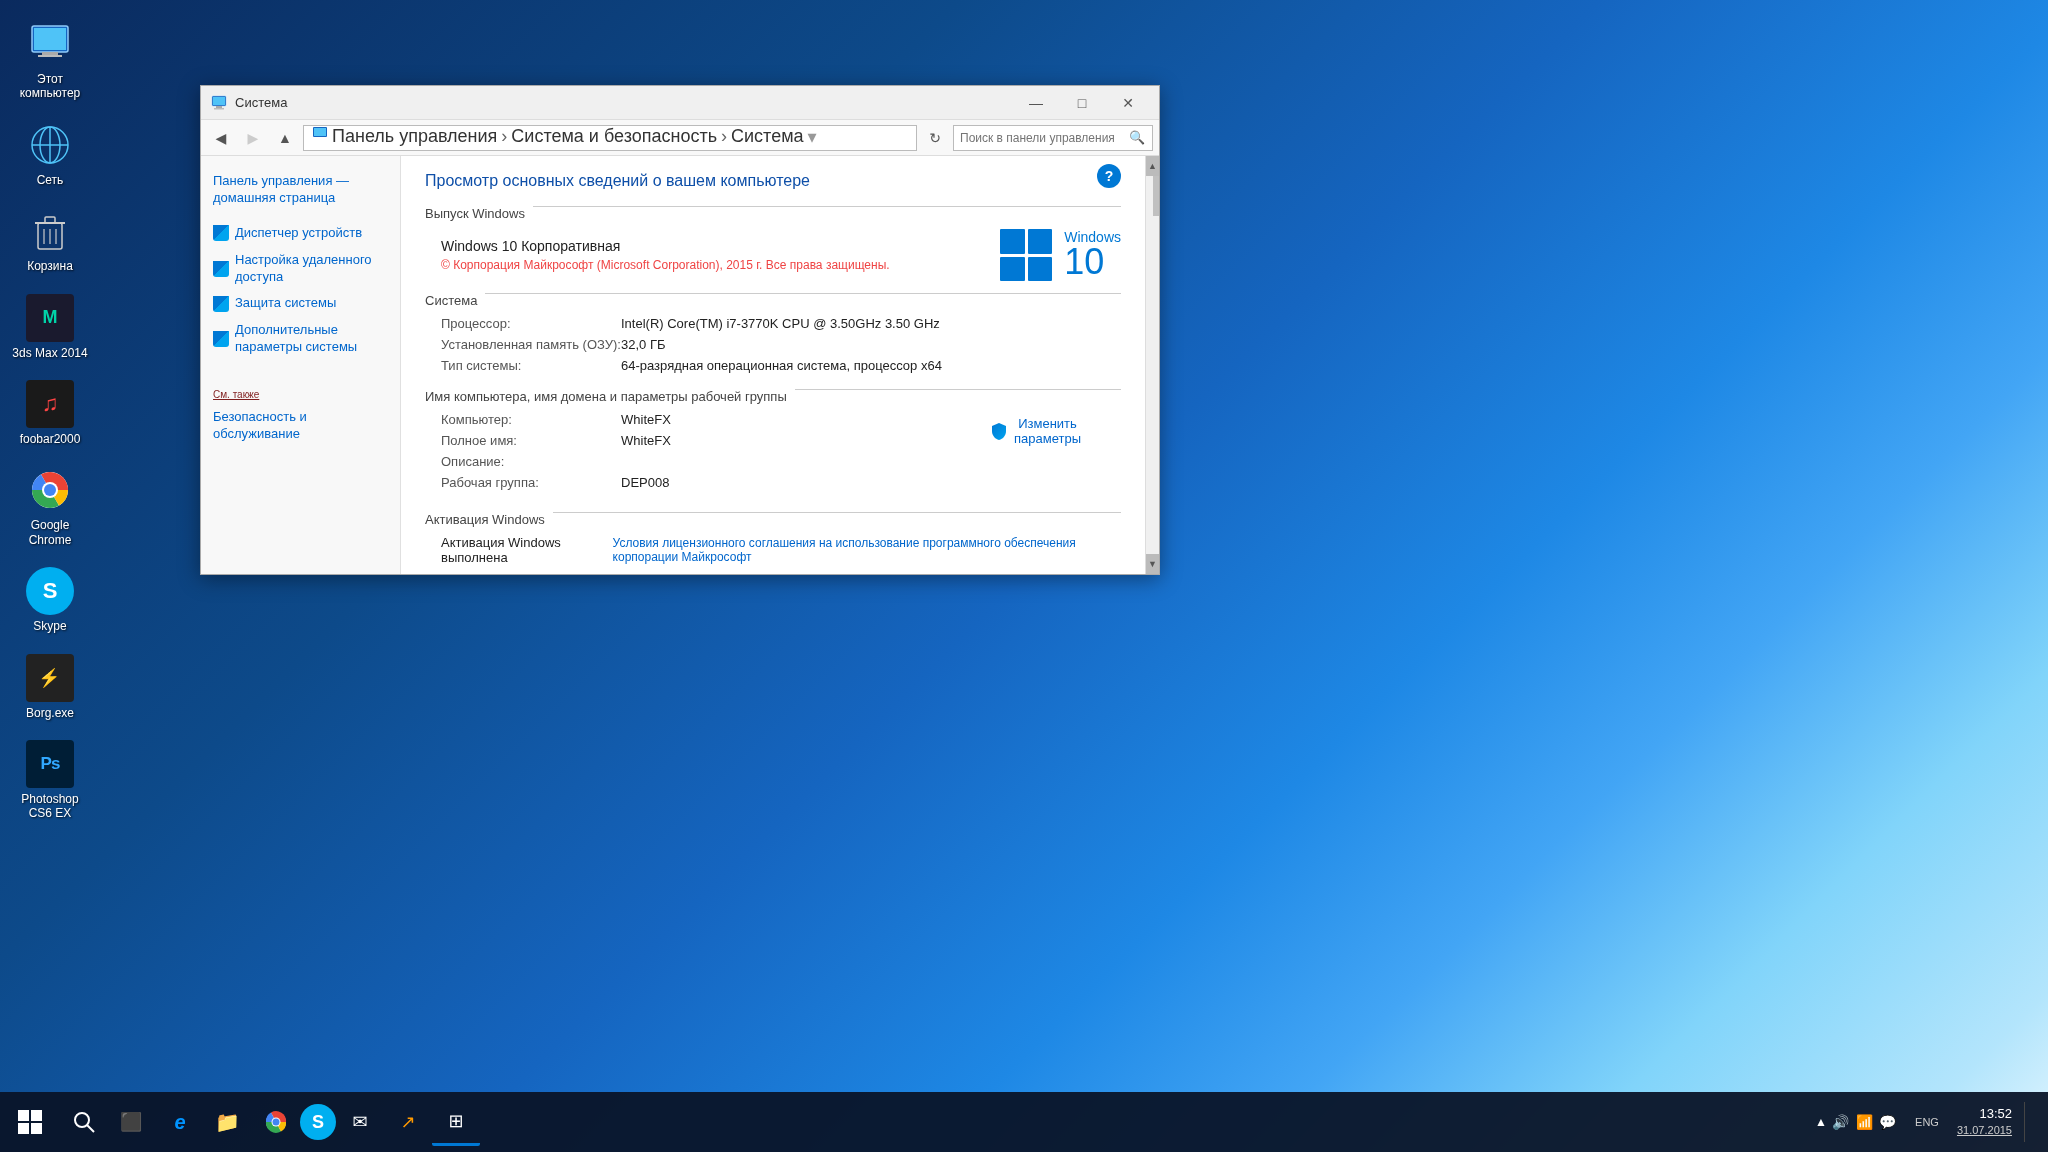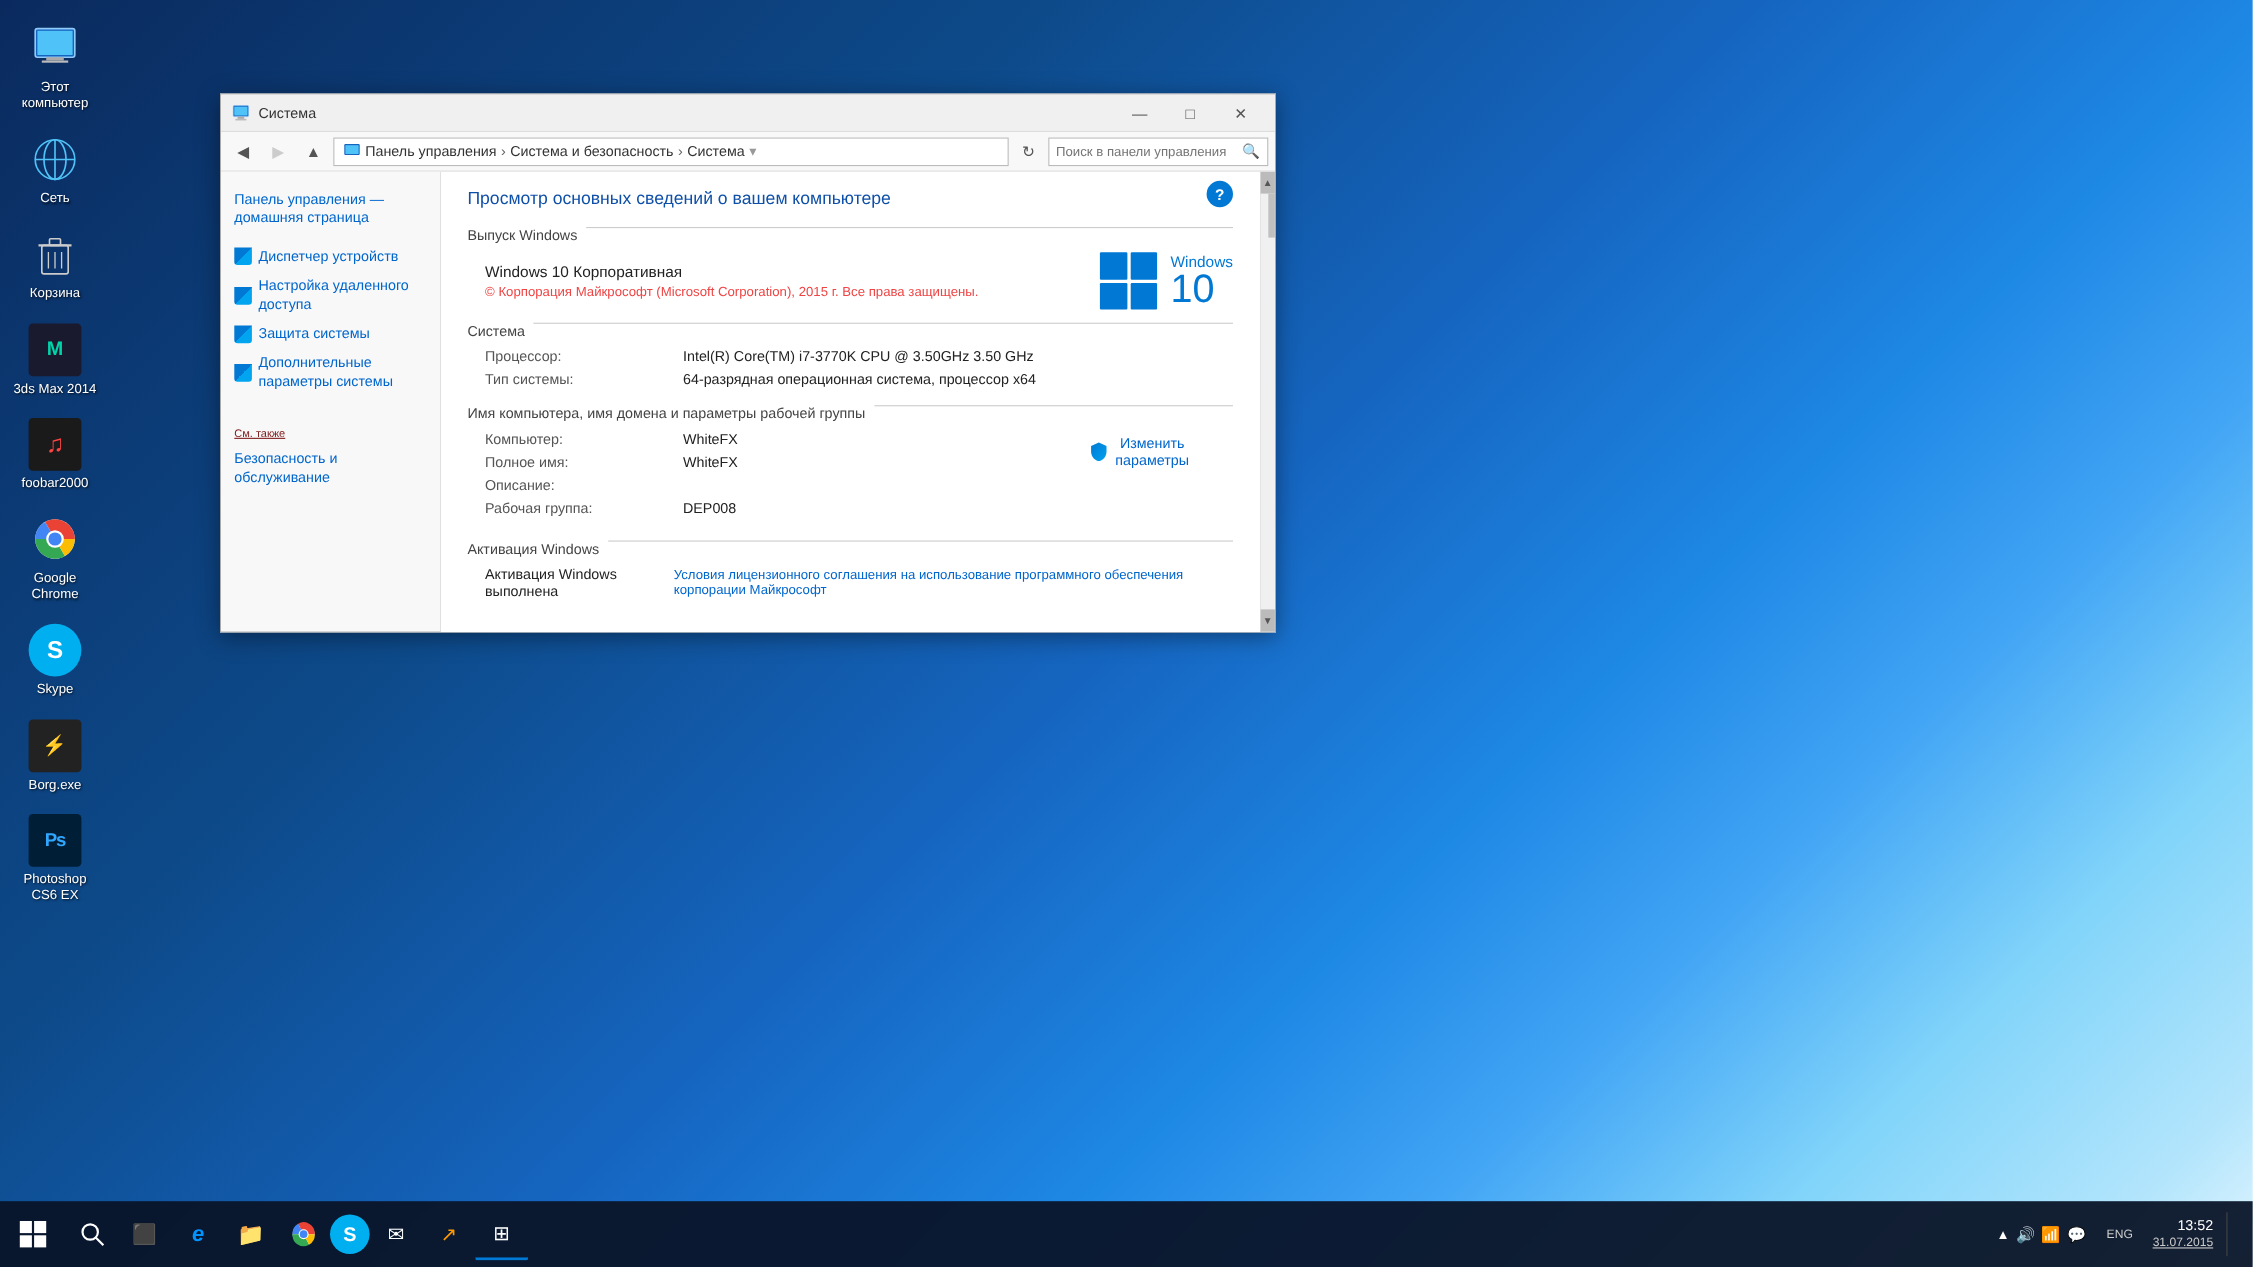"Панель управления" .address-path { align-items: center -> none; font-size: 13px -> 18px }
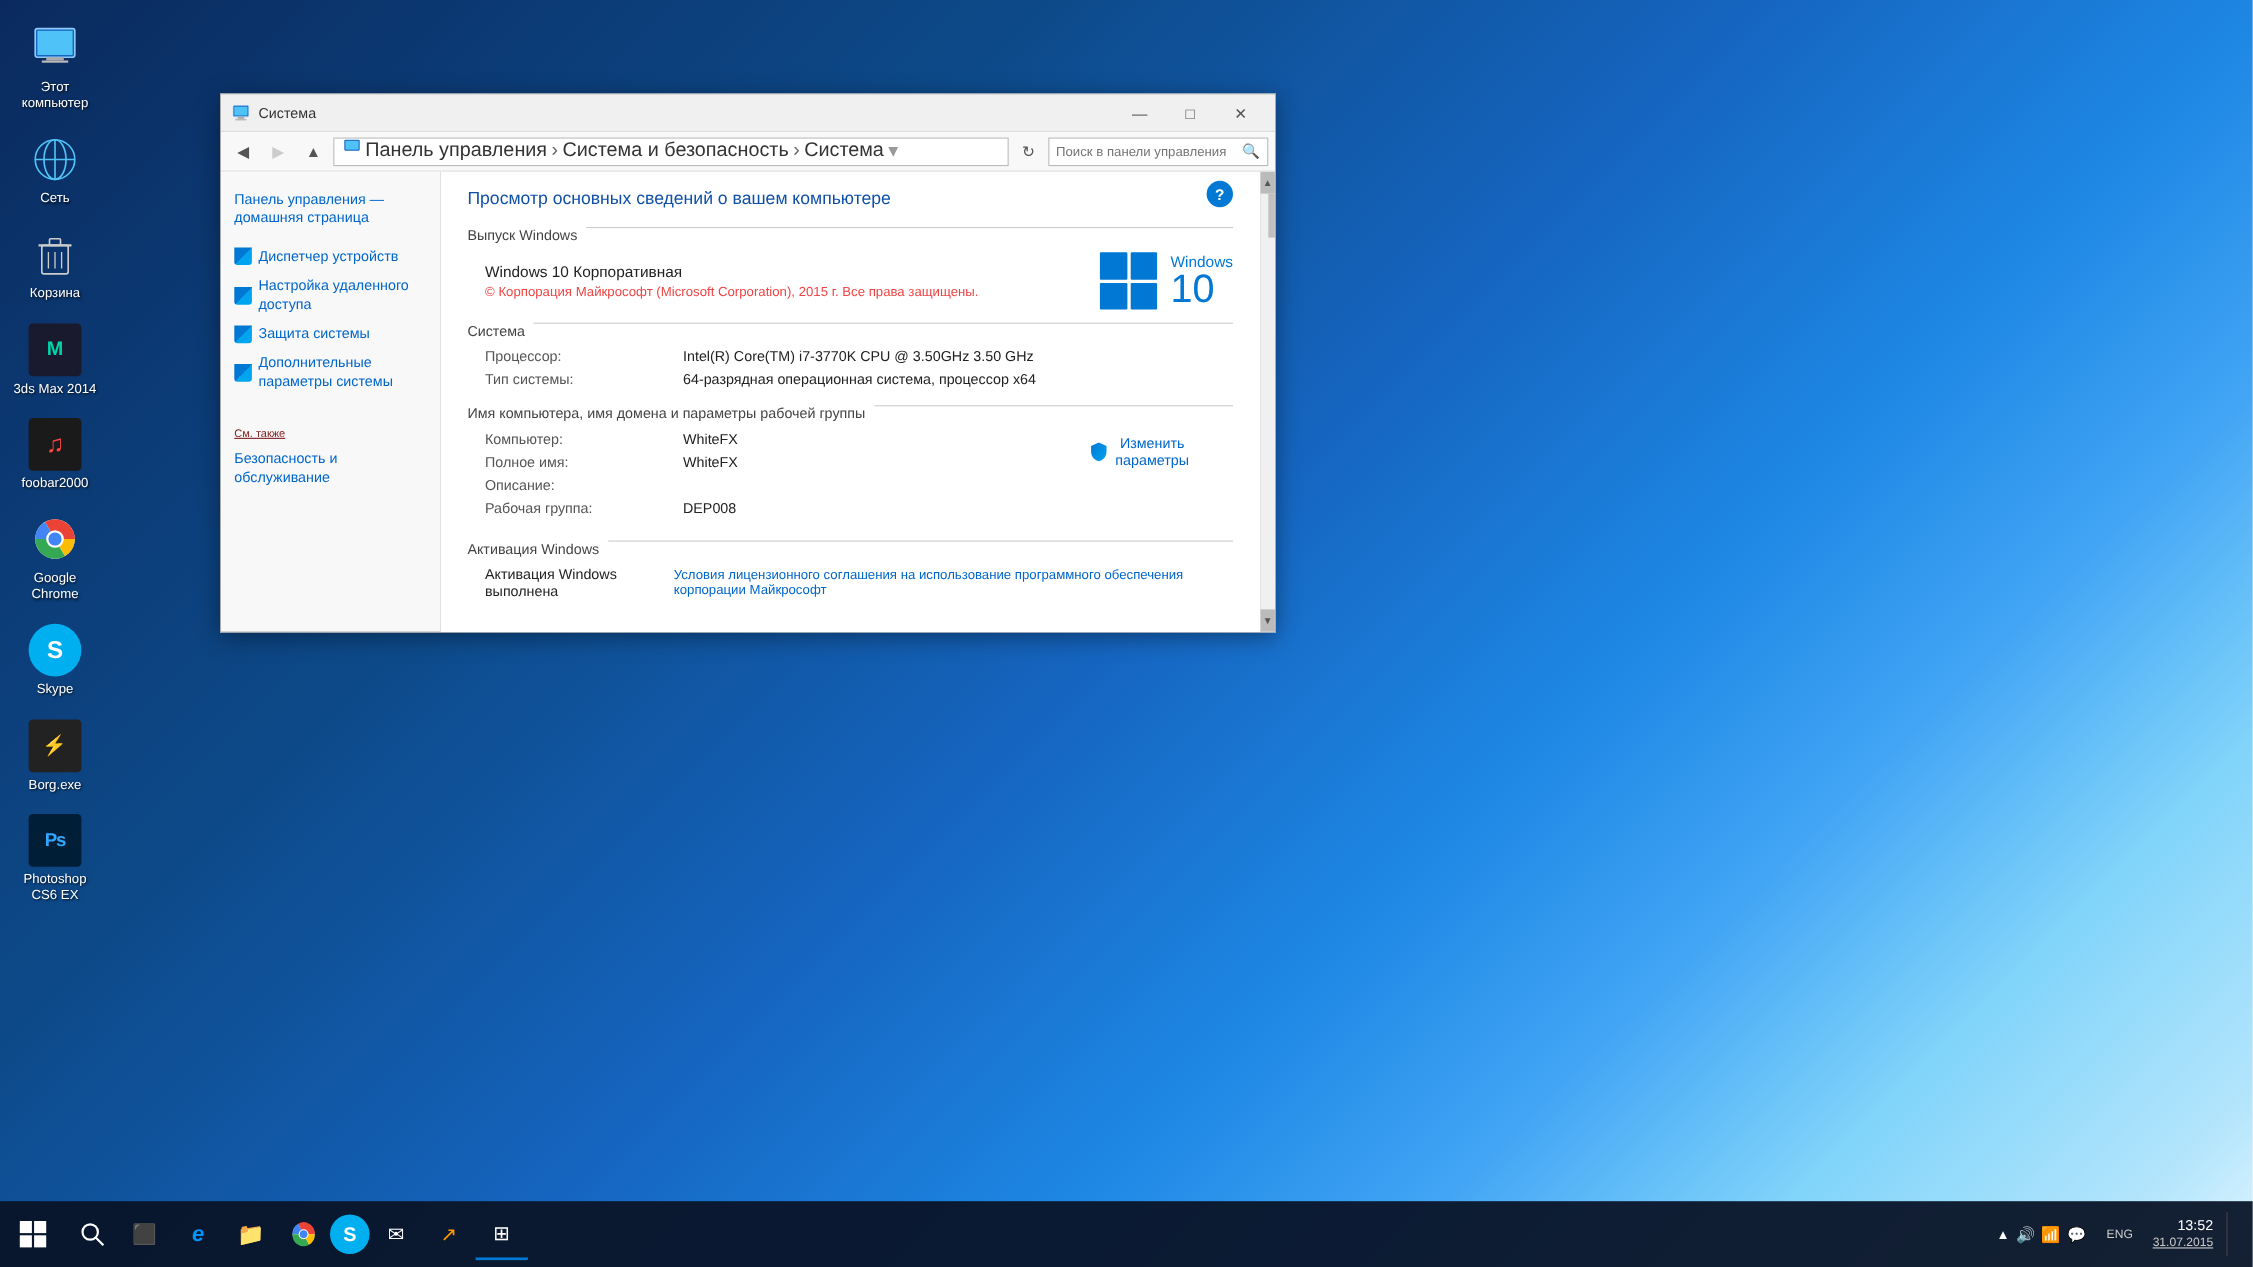"Установленная память (ОЗУ):" div.info-row { html: none -> <div> <span>Установленная память (ОЗУ):</span> <span>32,0 ГБ</span> </div> }
